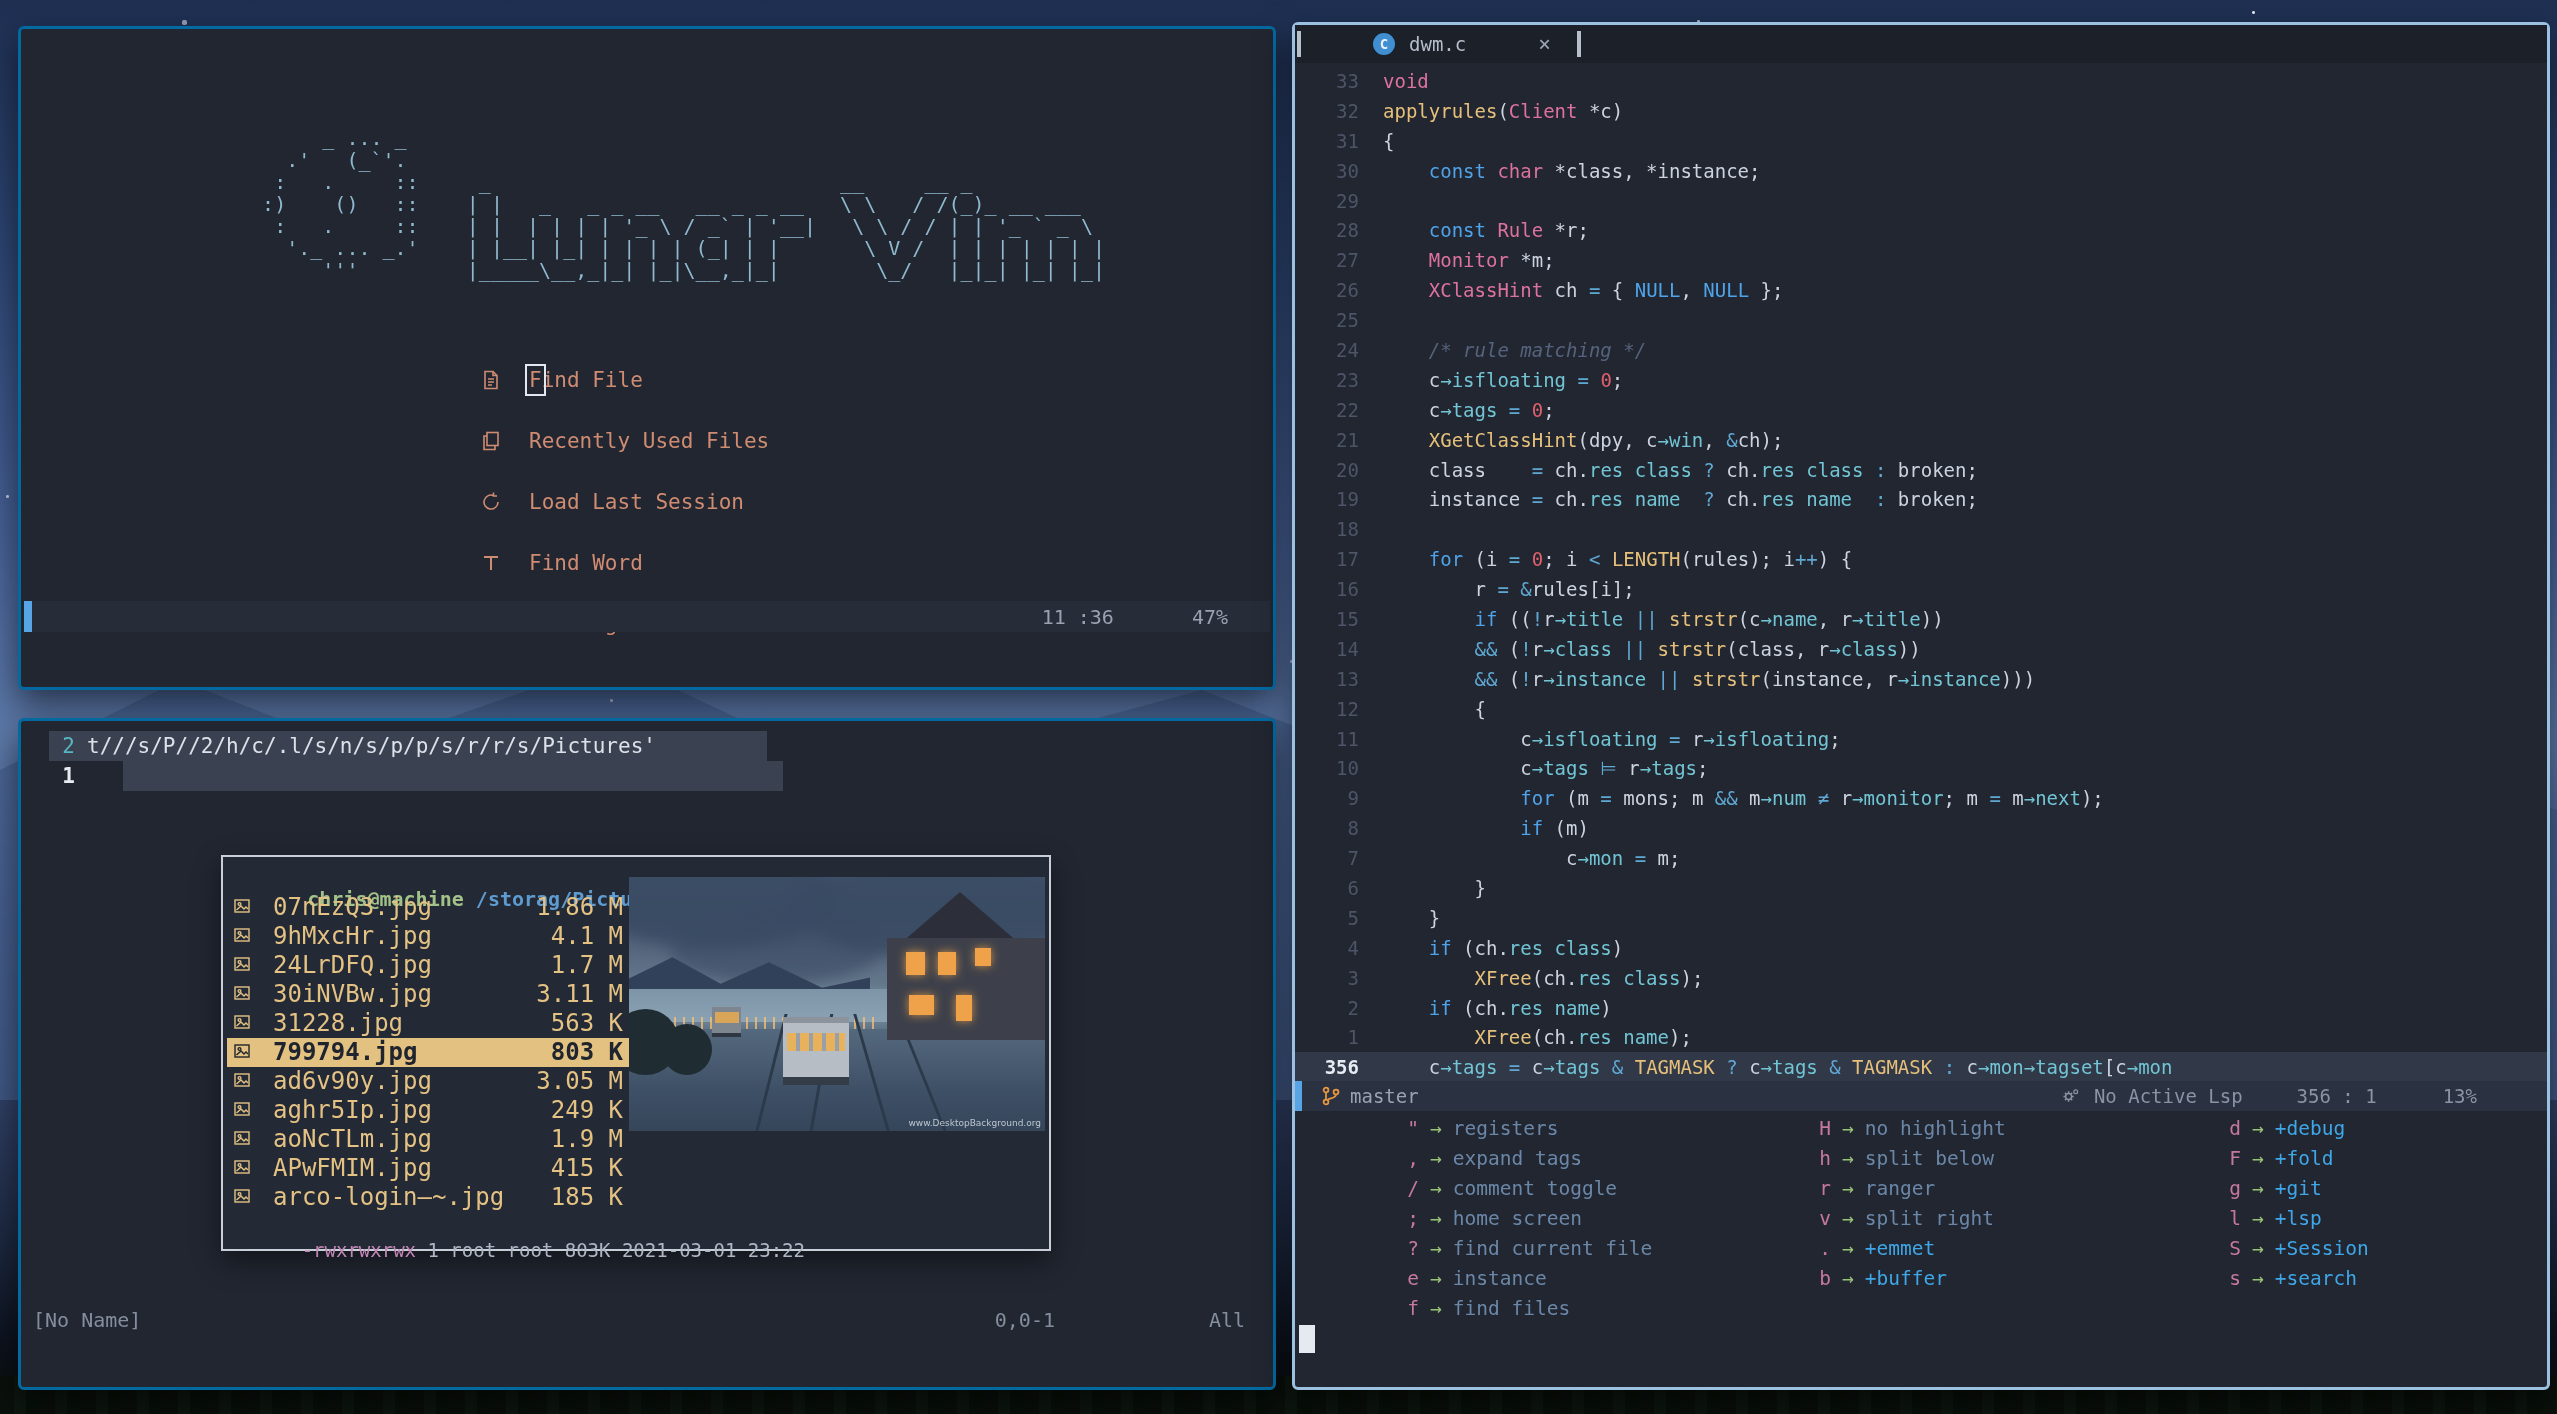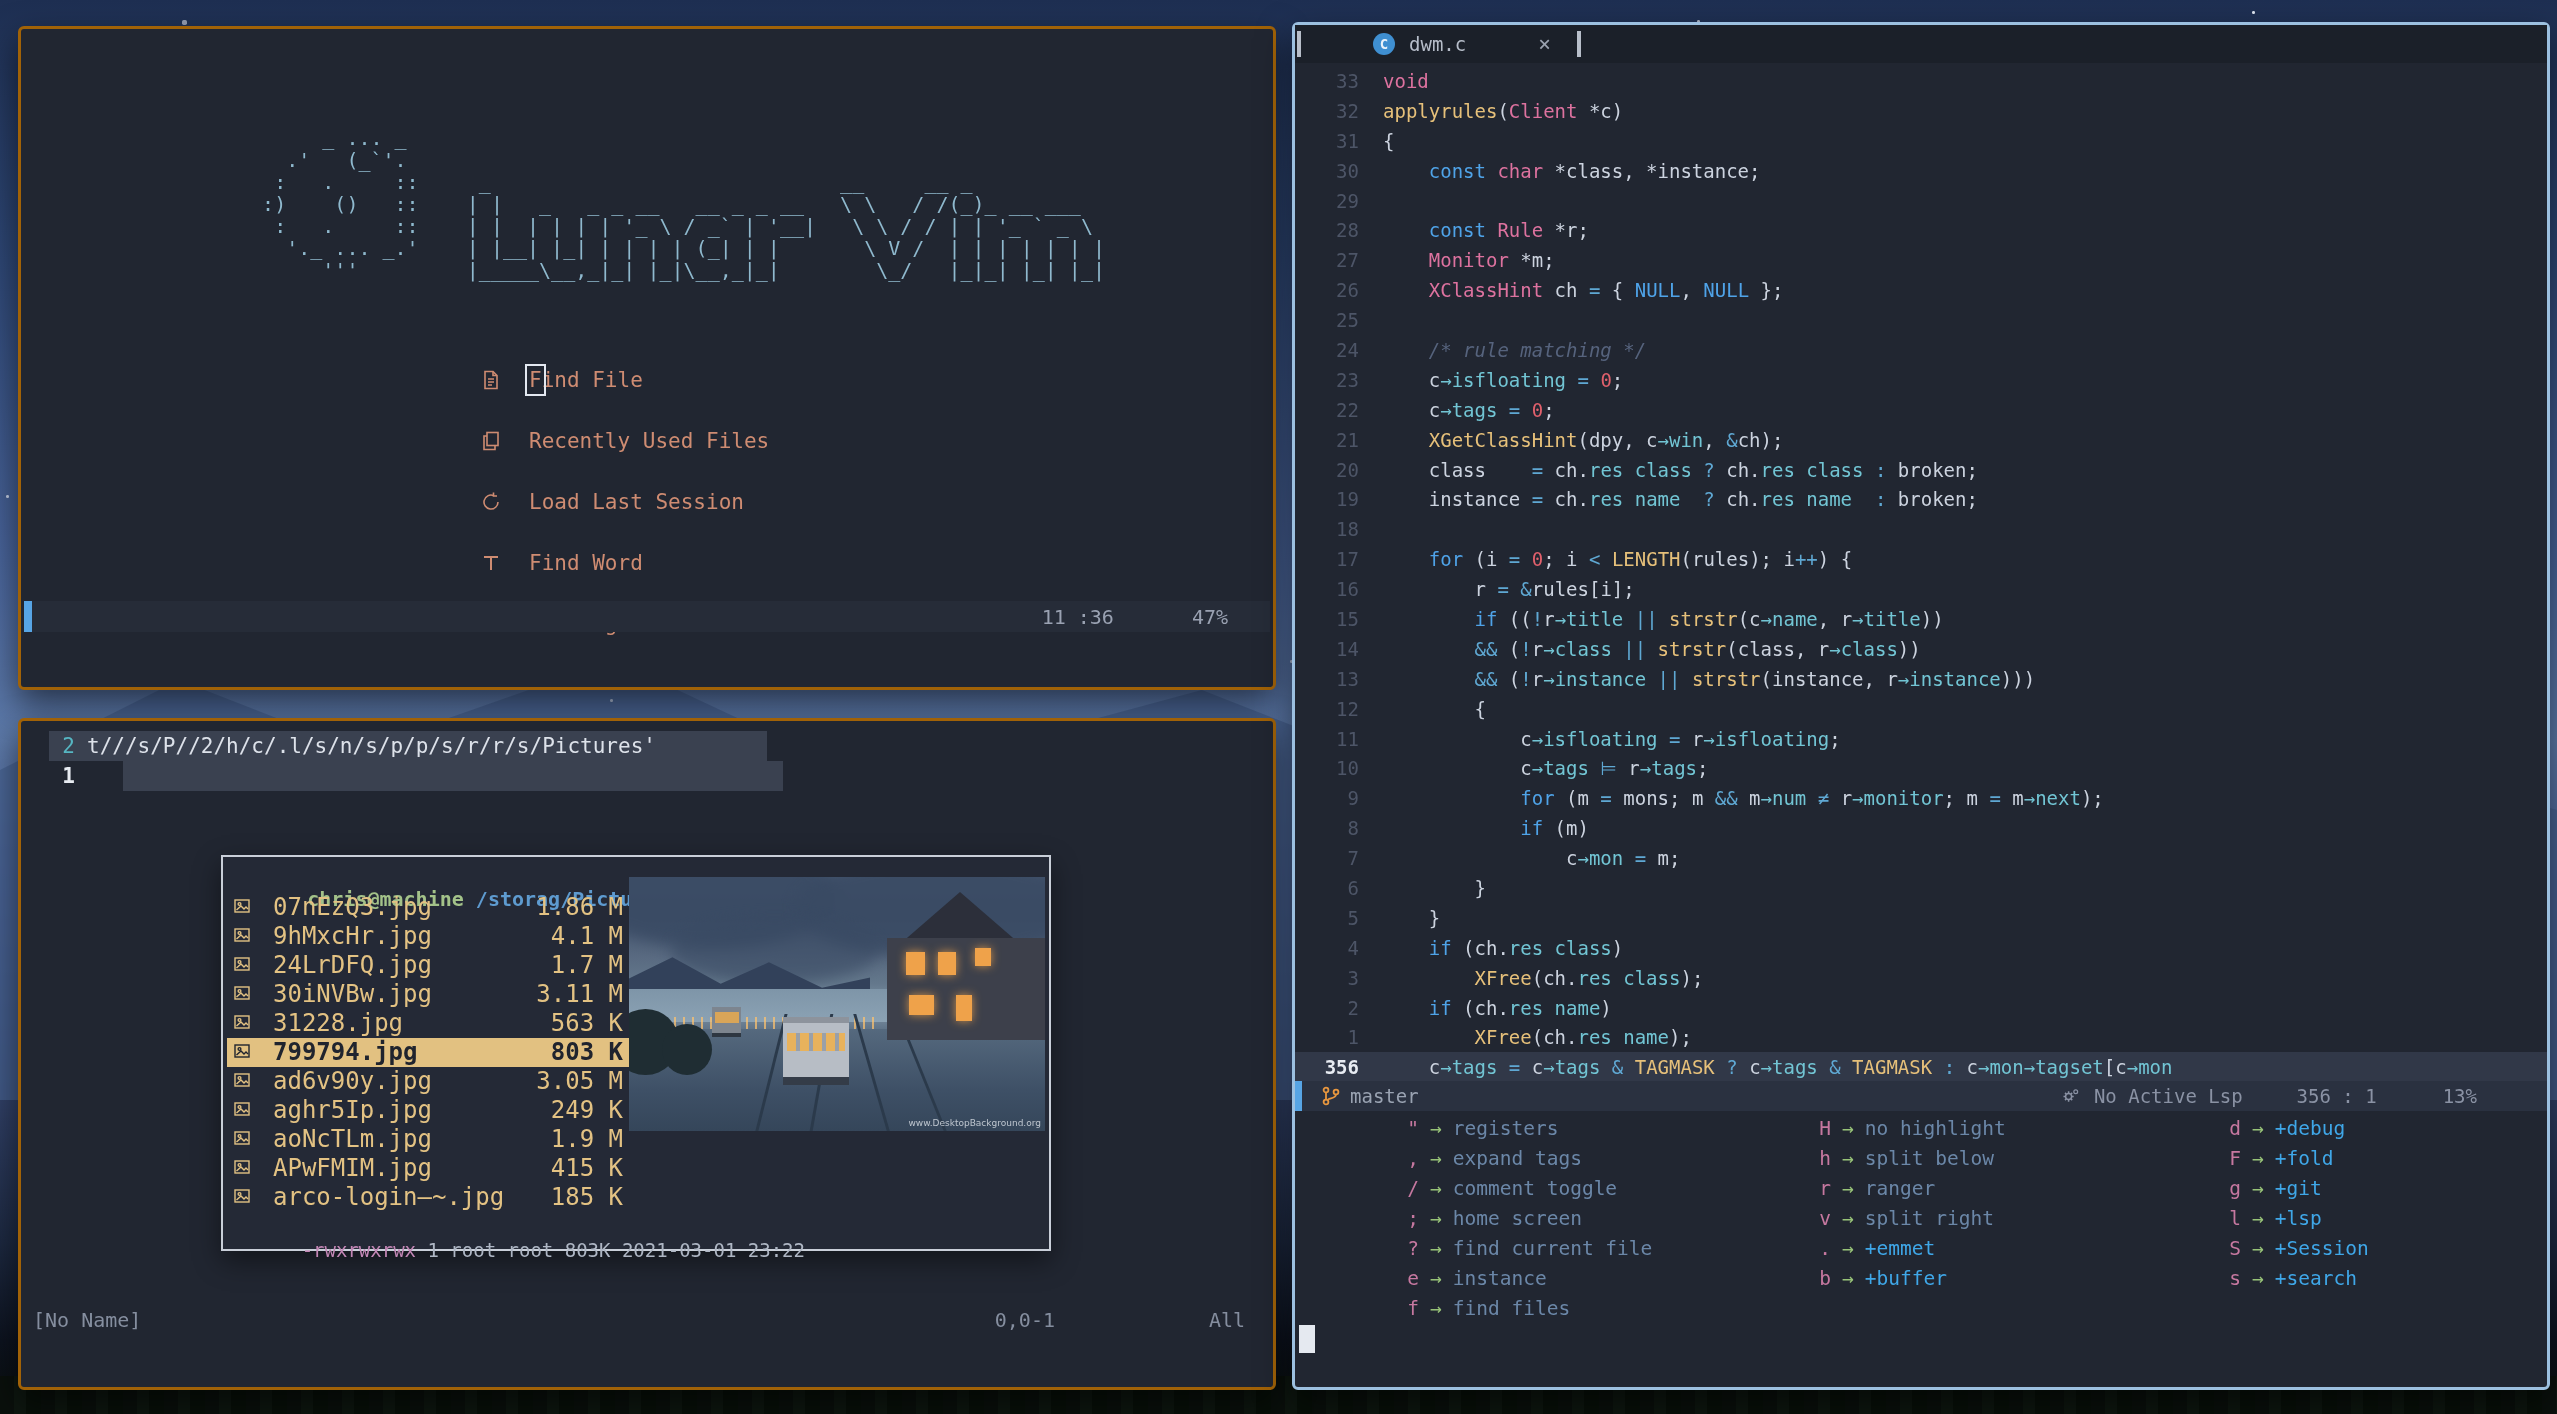"_ ... _" .win.dark-frame { border: 3px solid #a16207 -> 3px solid #0369a1 }
